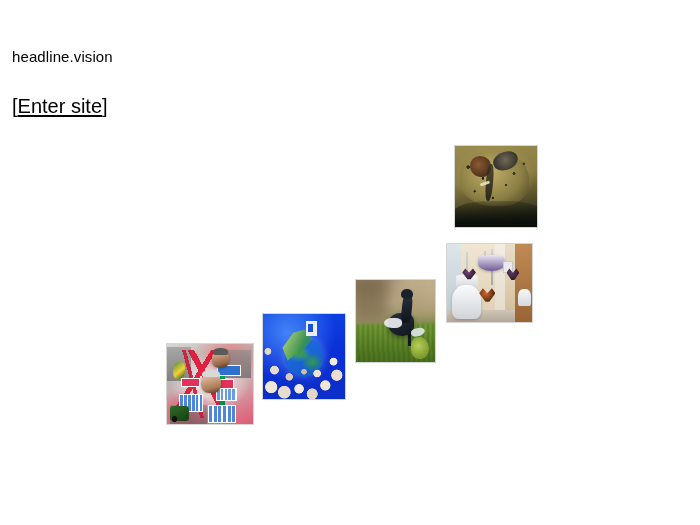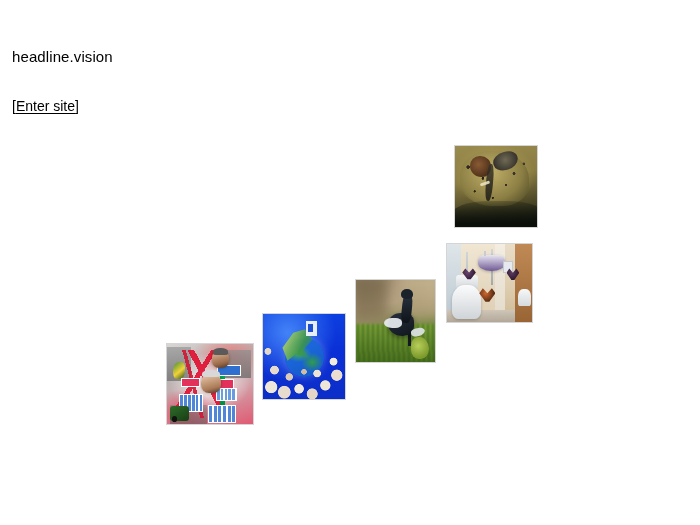"[Enter site]" .enter-wrap { font-size: 14px -> 20px }
